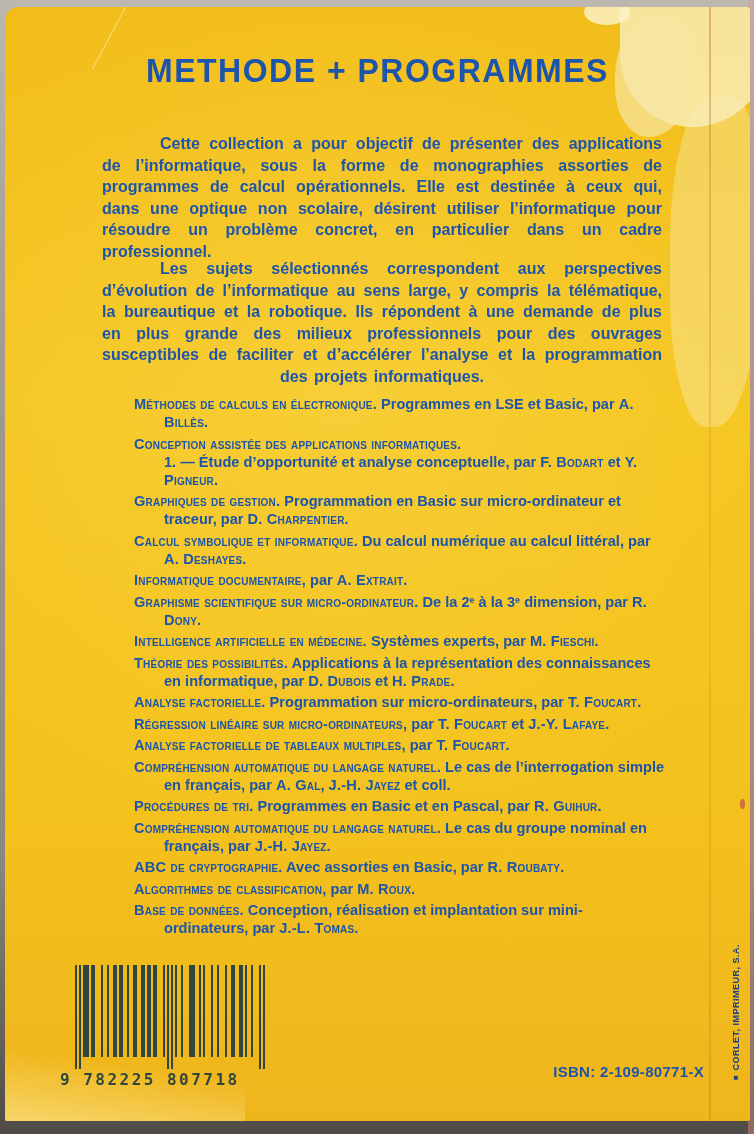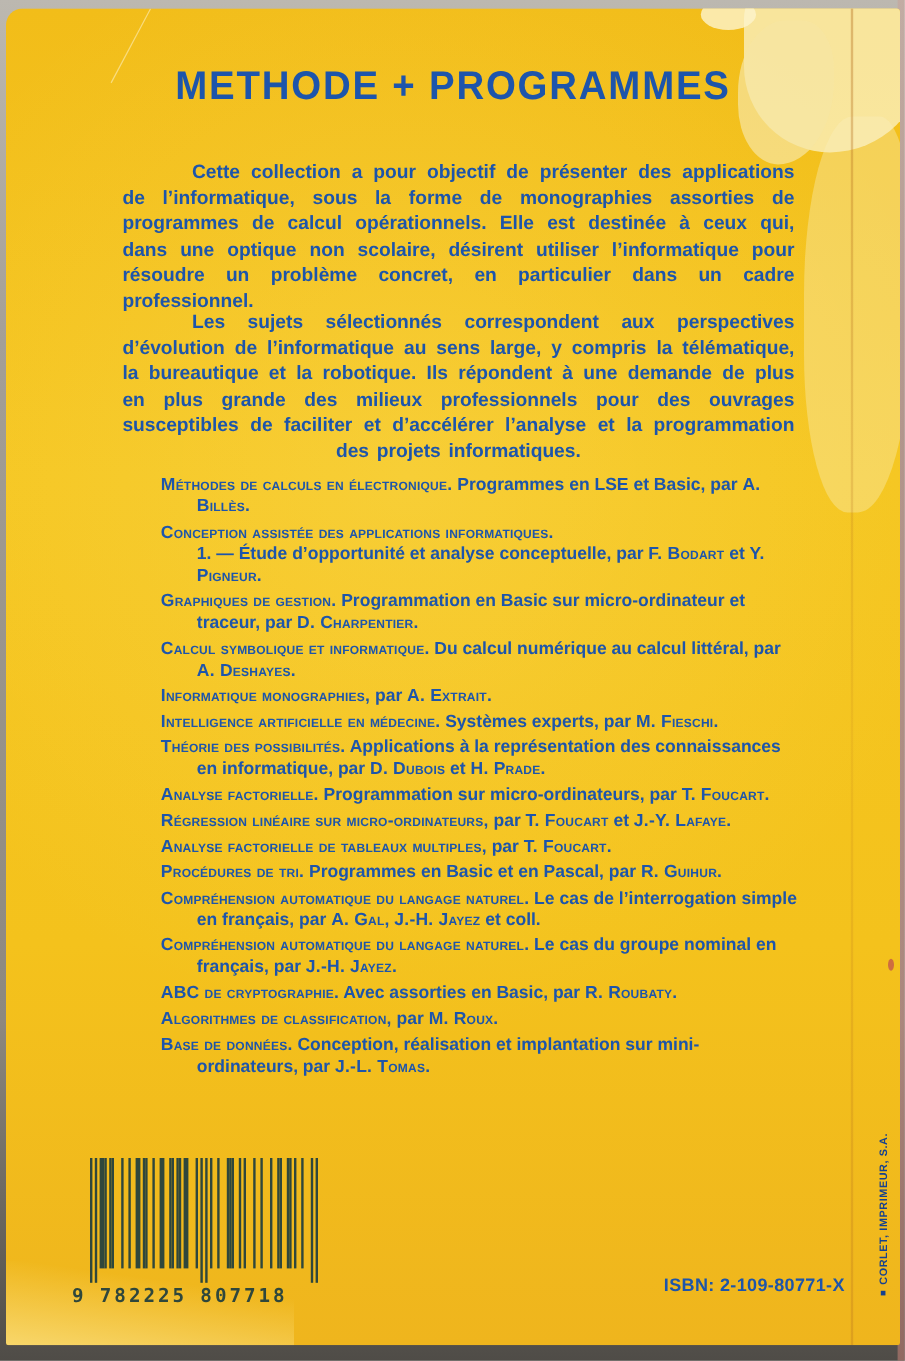"Informatique monographies," span.sc { text: monographies -> documentaire }
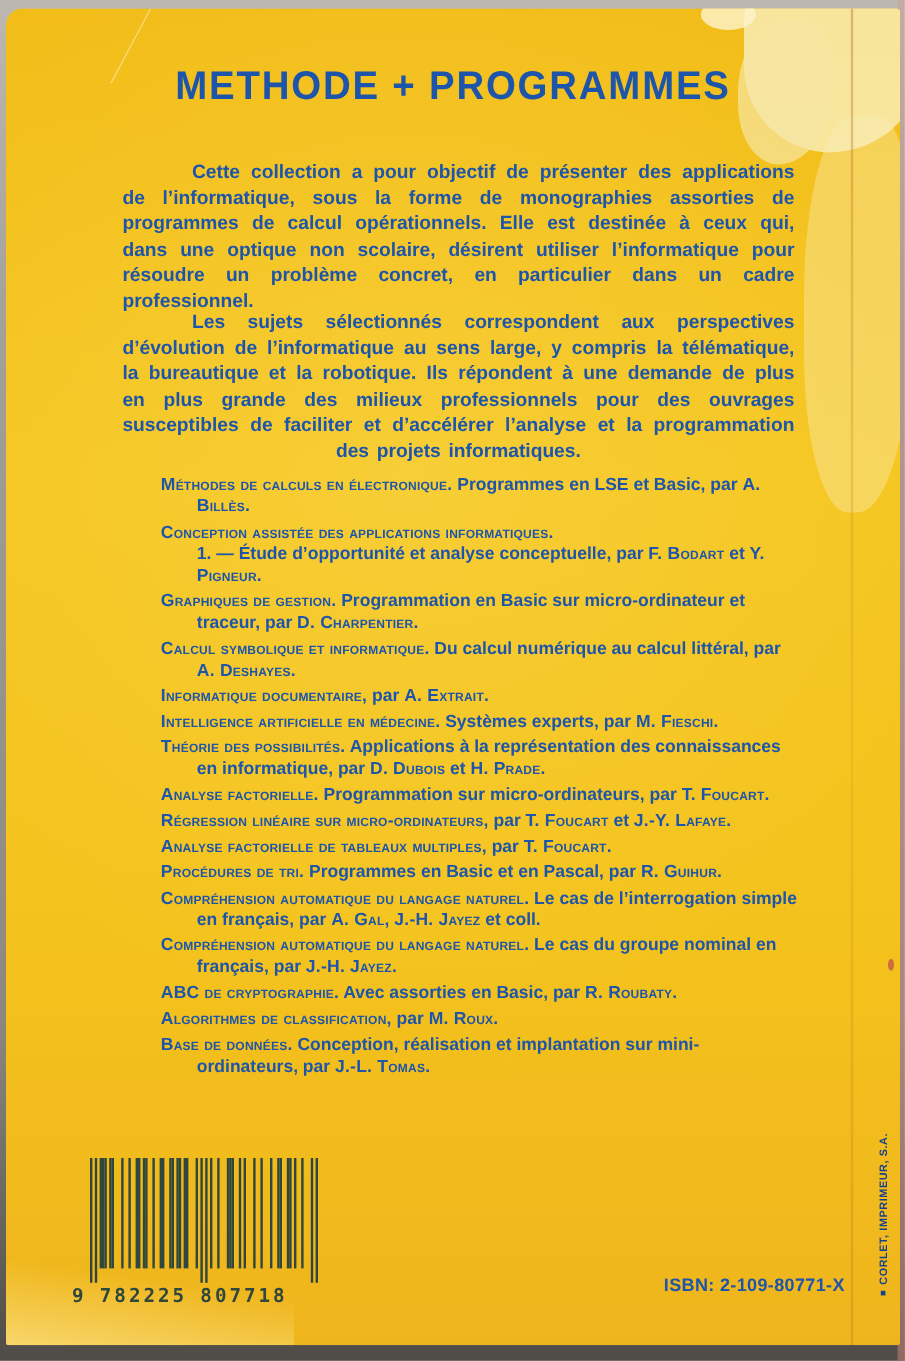"Graphisme scientifique sur" div.item { html: none -> <div><span>Graphisme scientifique sur micro-ordinateur.</span><span> De la 2</span><sup>e</sup><span> à la 3</span><sup>e</sup><span> dimension, par </span><span>R. Dony</span><span>.</span></div> }
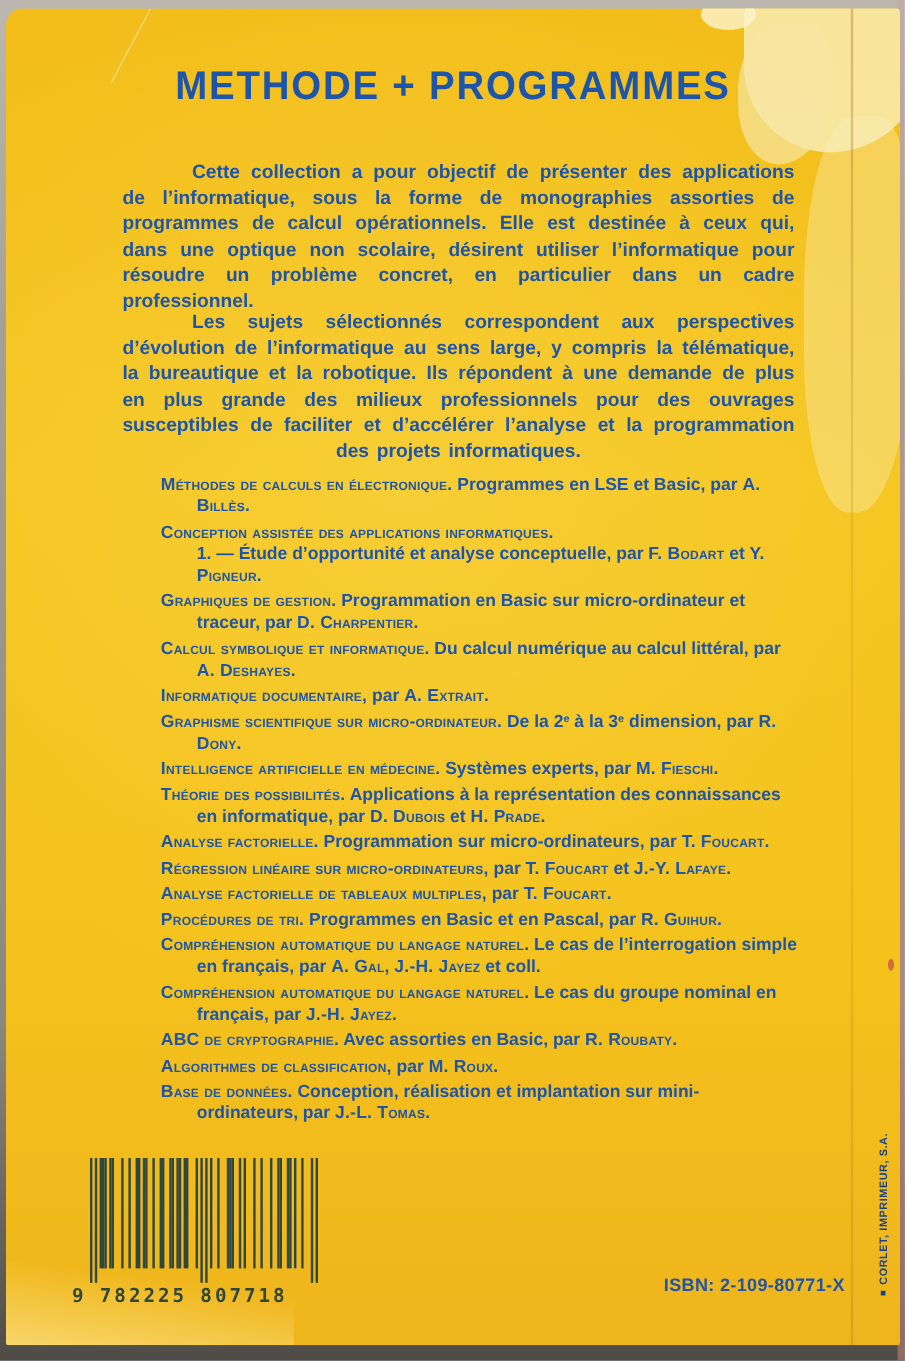"Procédures de tri. Programmes en" div.item { order: before "Compréhension automatique du langage naturel. Le cas de" -> after "Compréhension automatique du langage naturel. Le cas de" }
